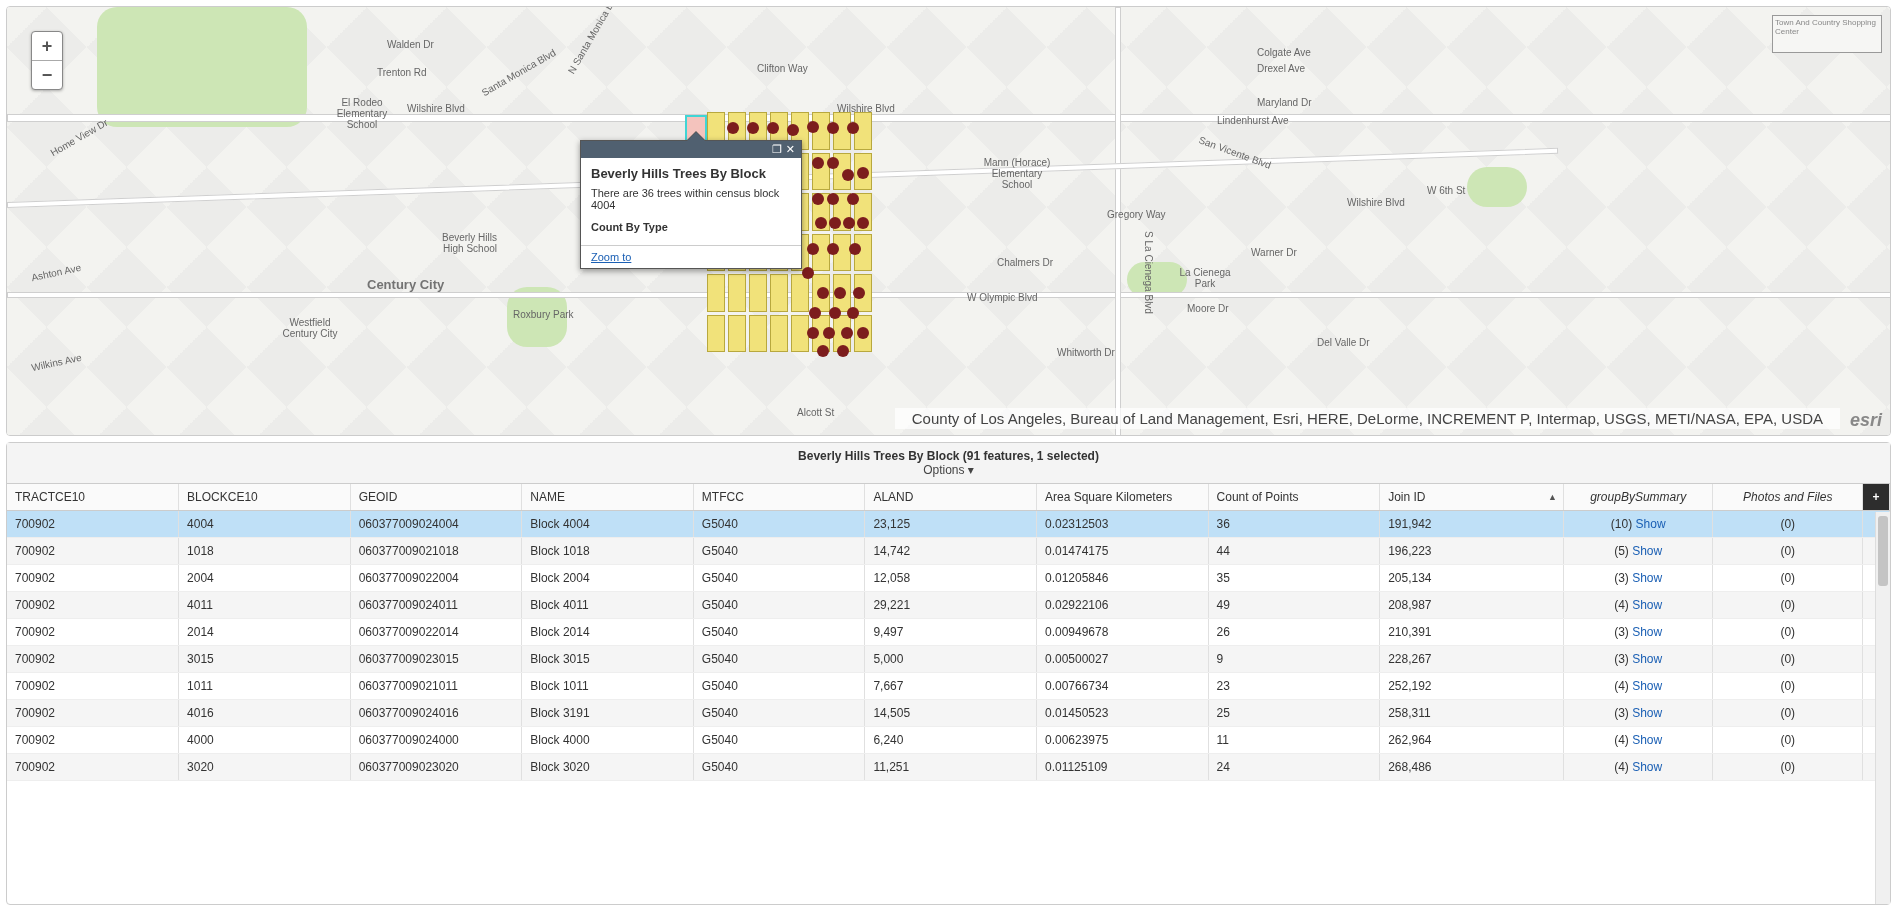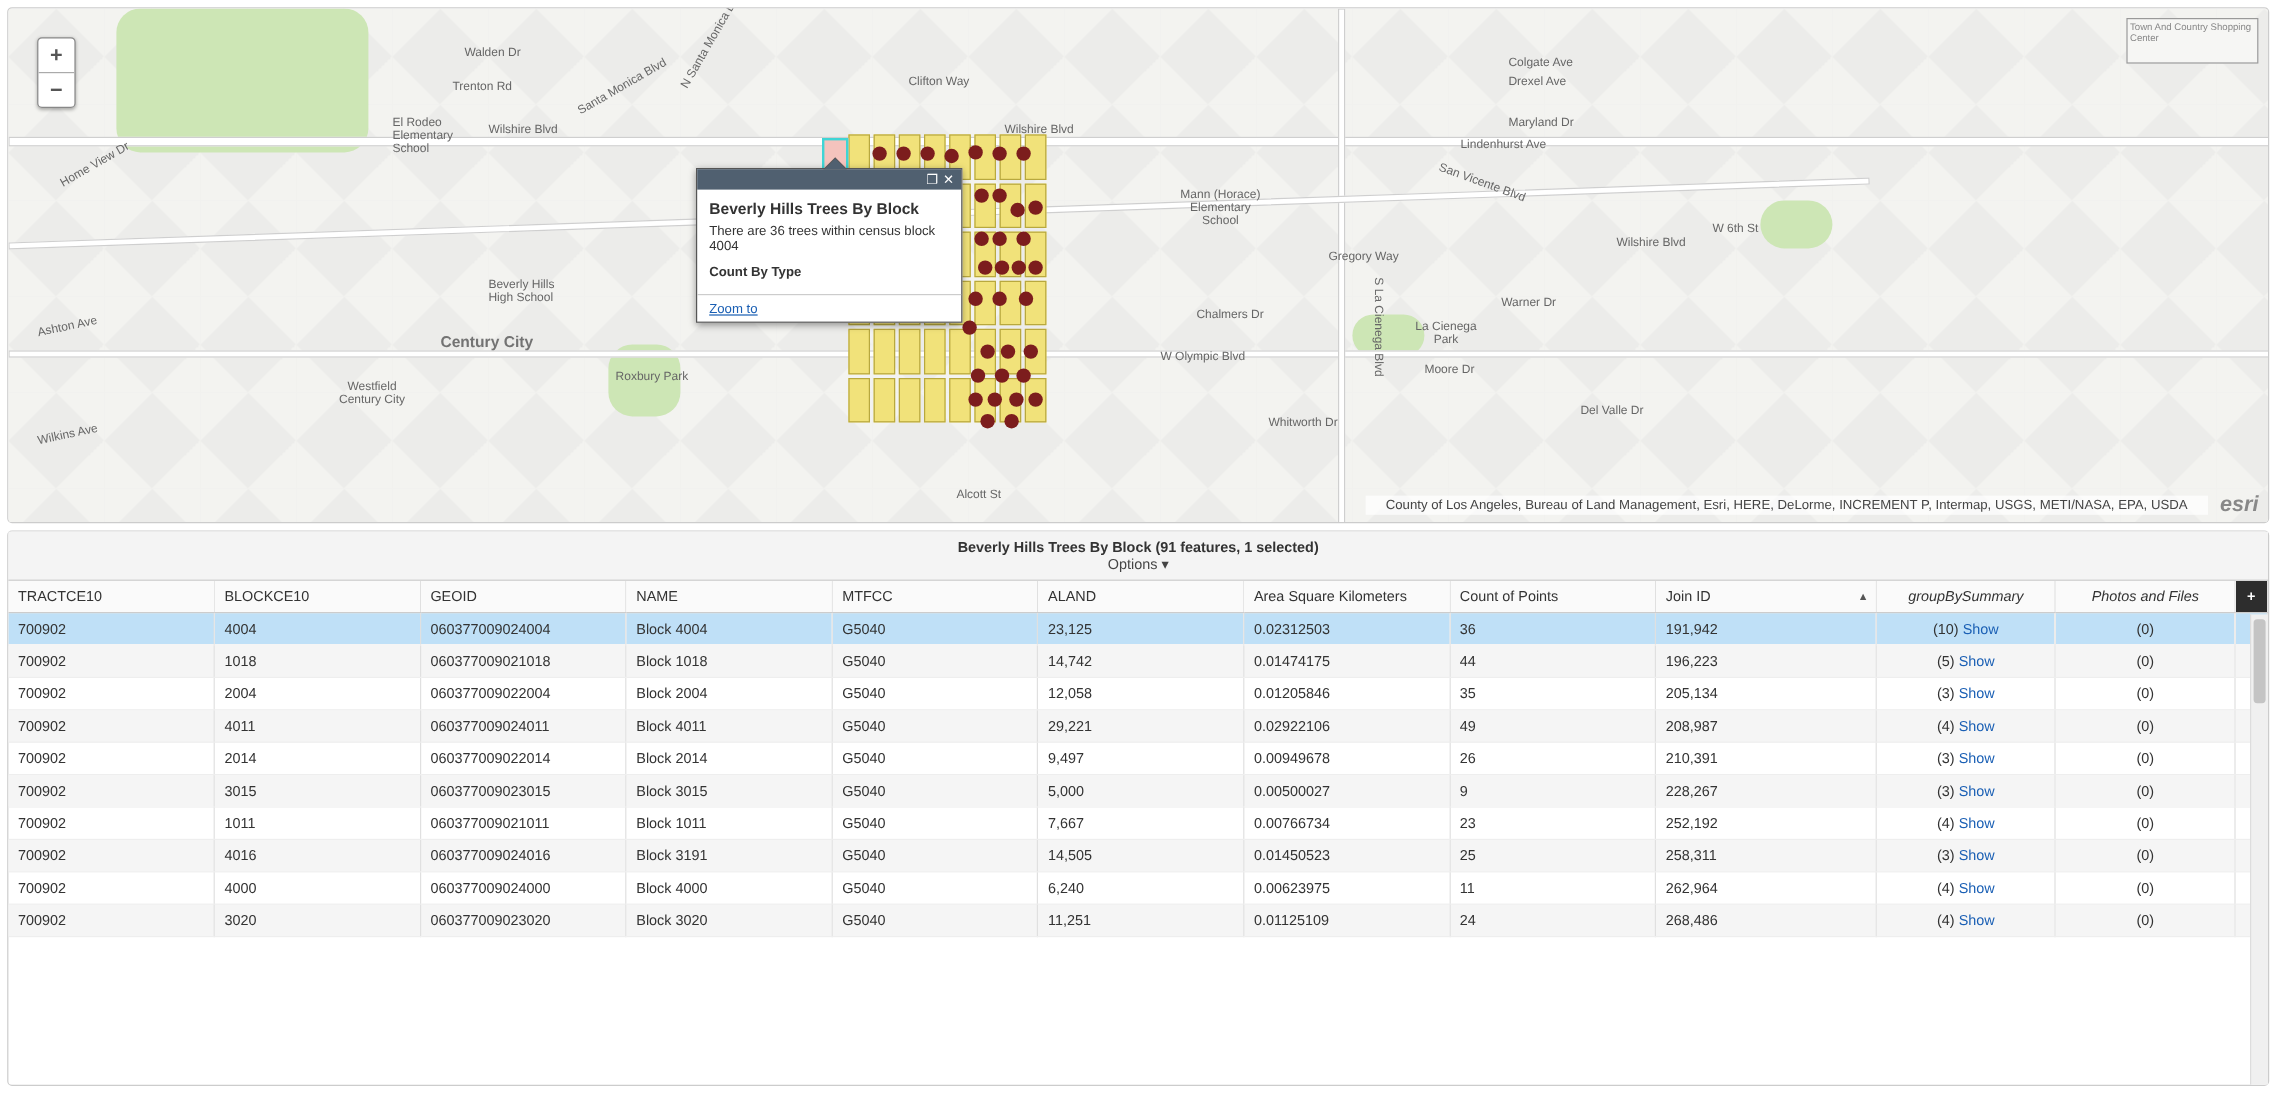"El Rodeo Elementary School" span.road-label { text-align: none -> center }
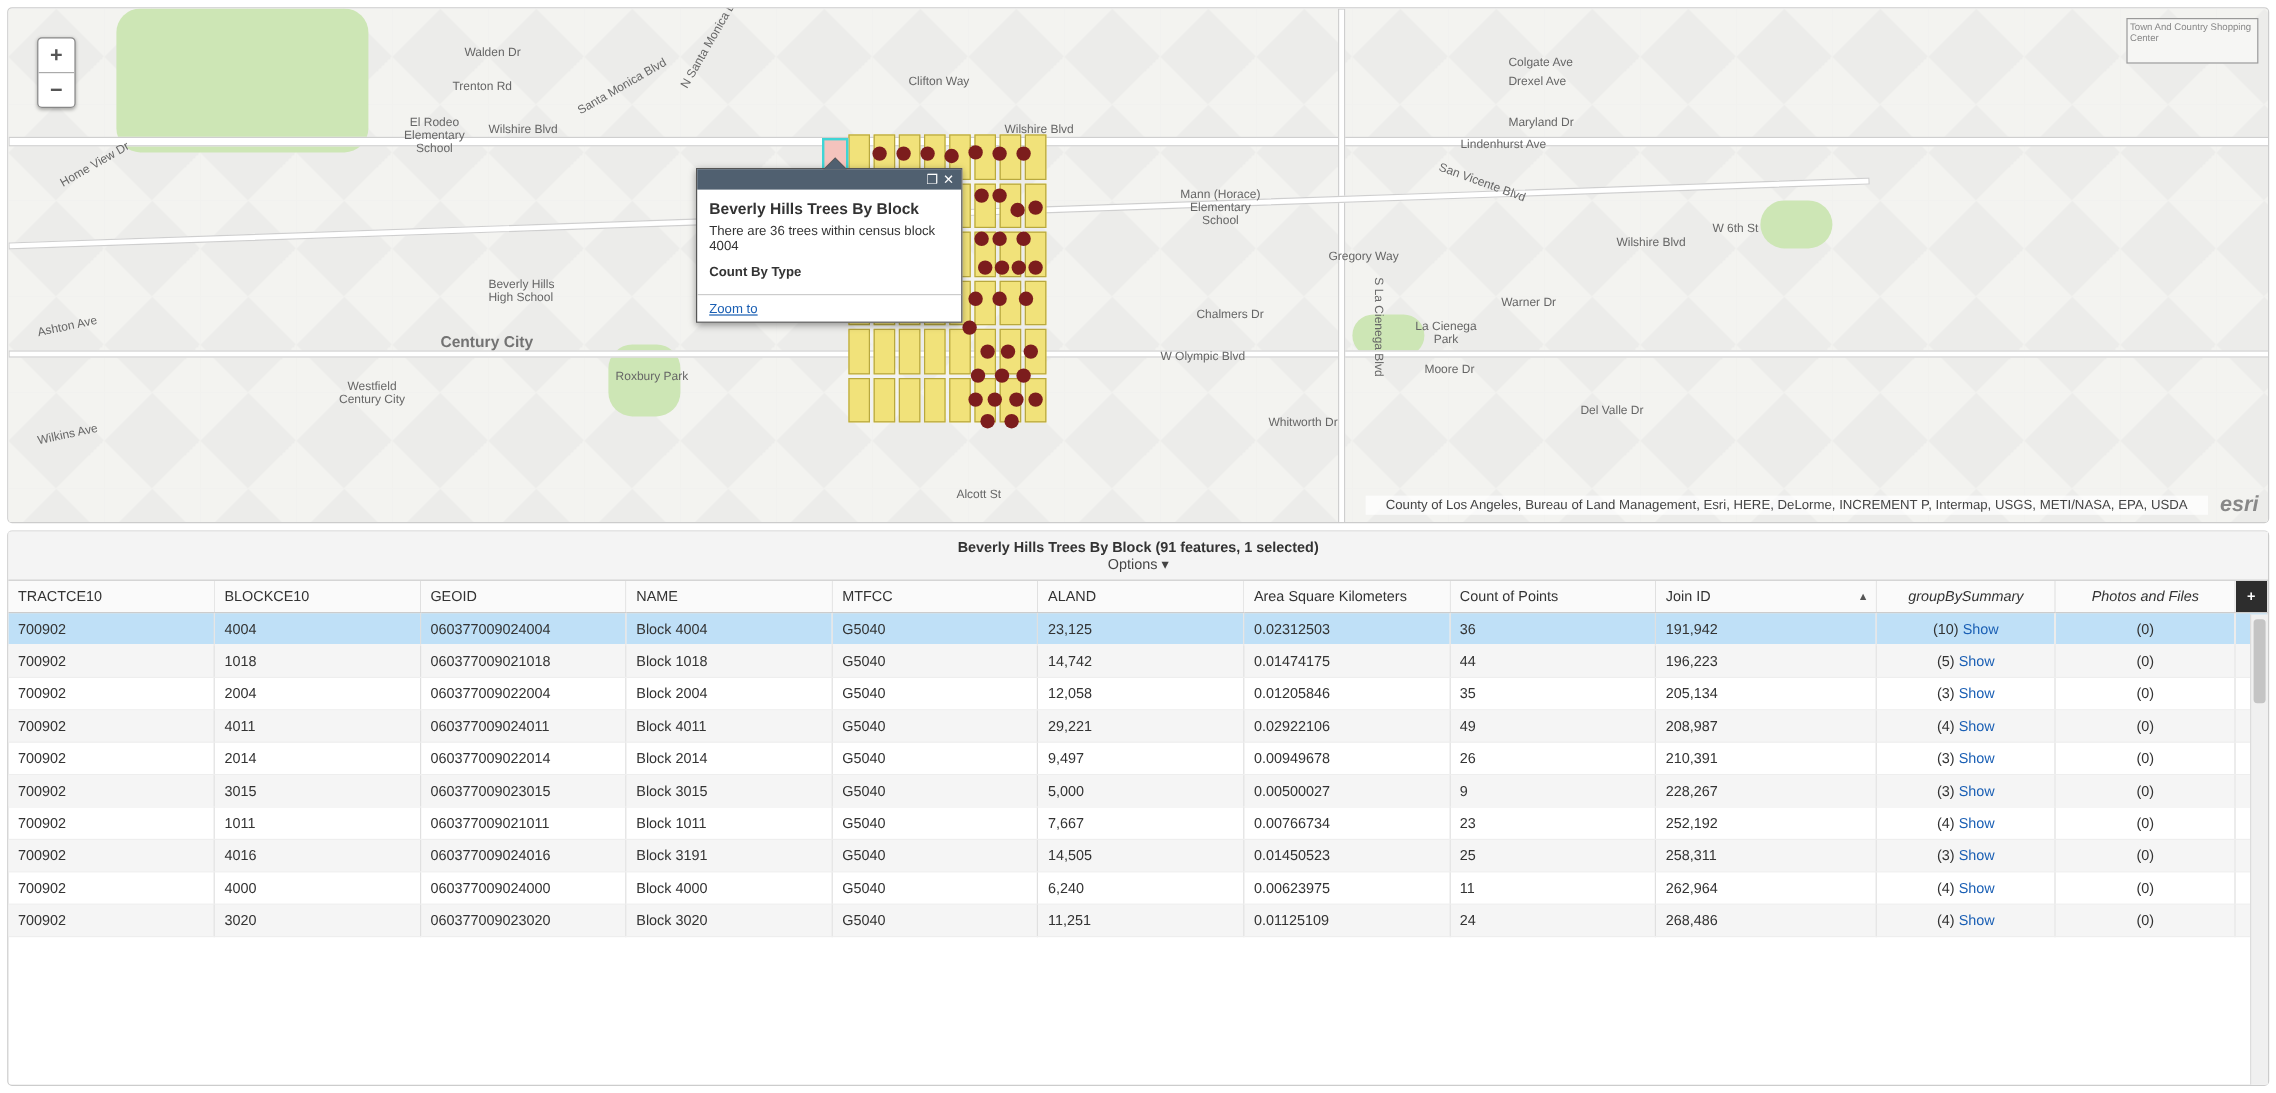"Beverly Hills High School" span.road-label { left: 400px -> 420px; text-align: left -> right }
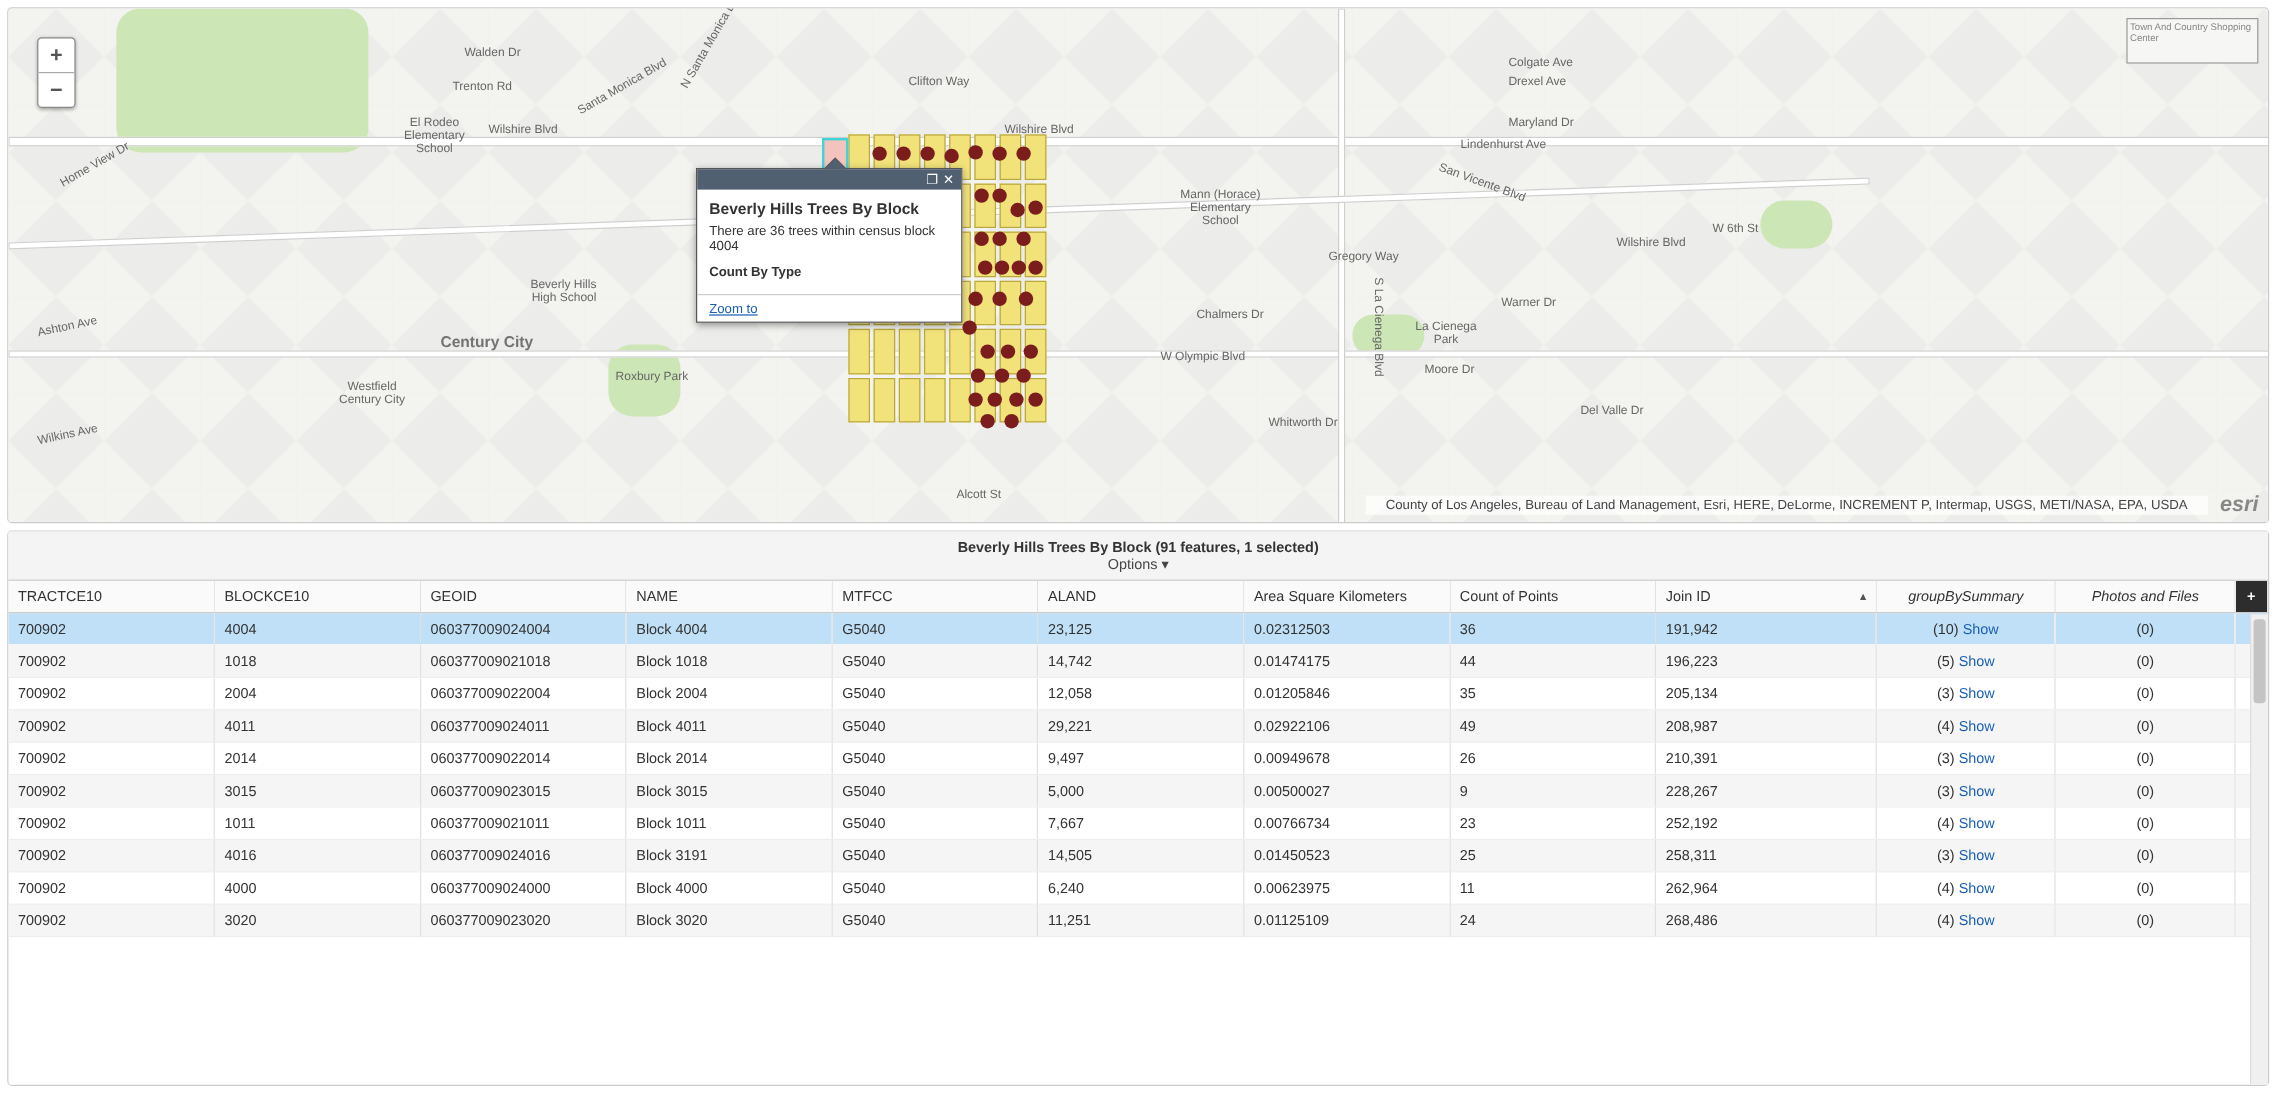"County of Los Angeles, Bureau" .attribution { font-size: 11px -> 15px }
